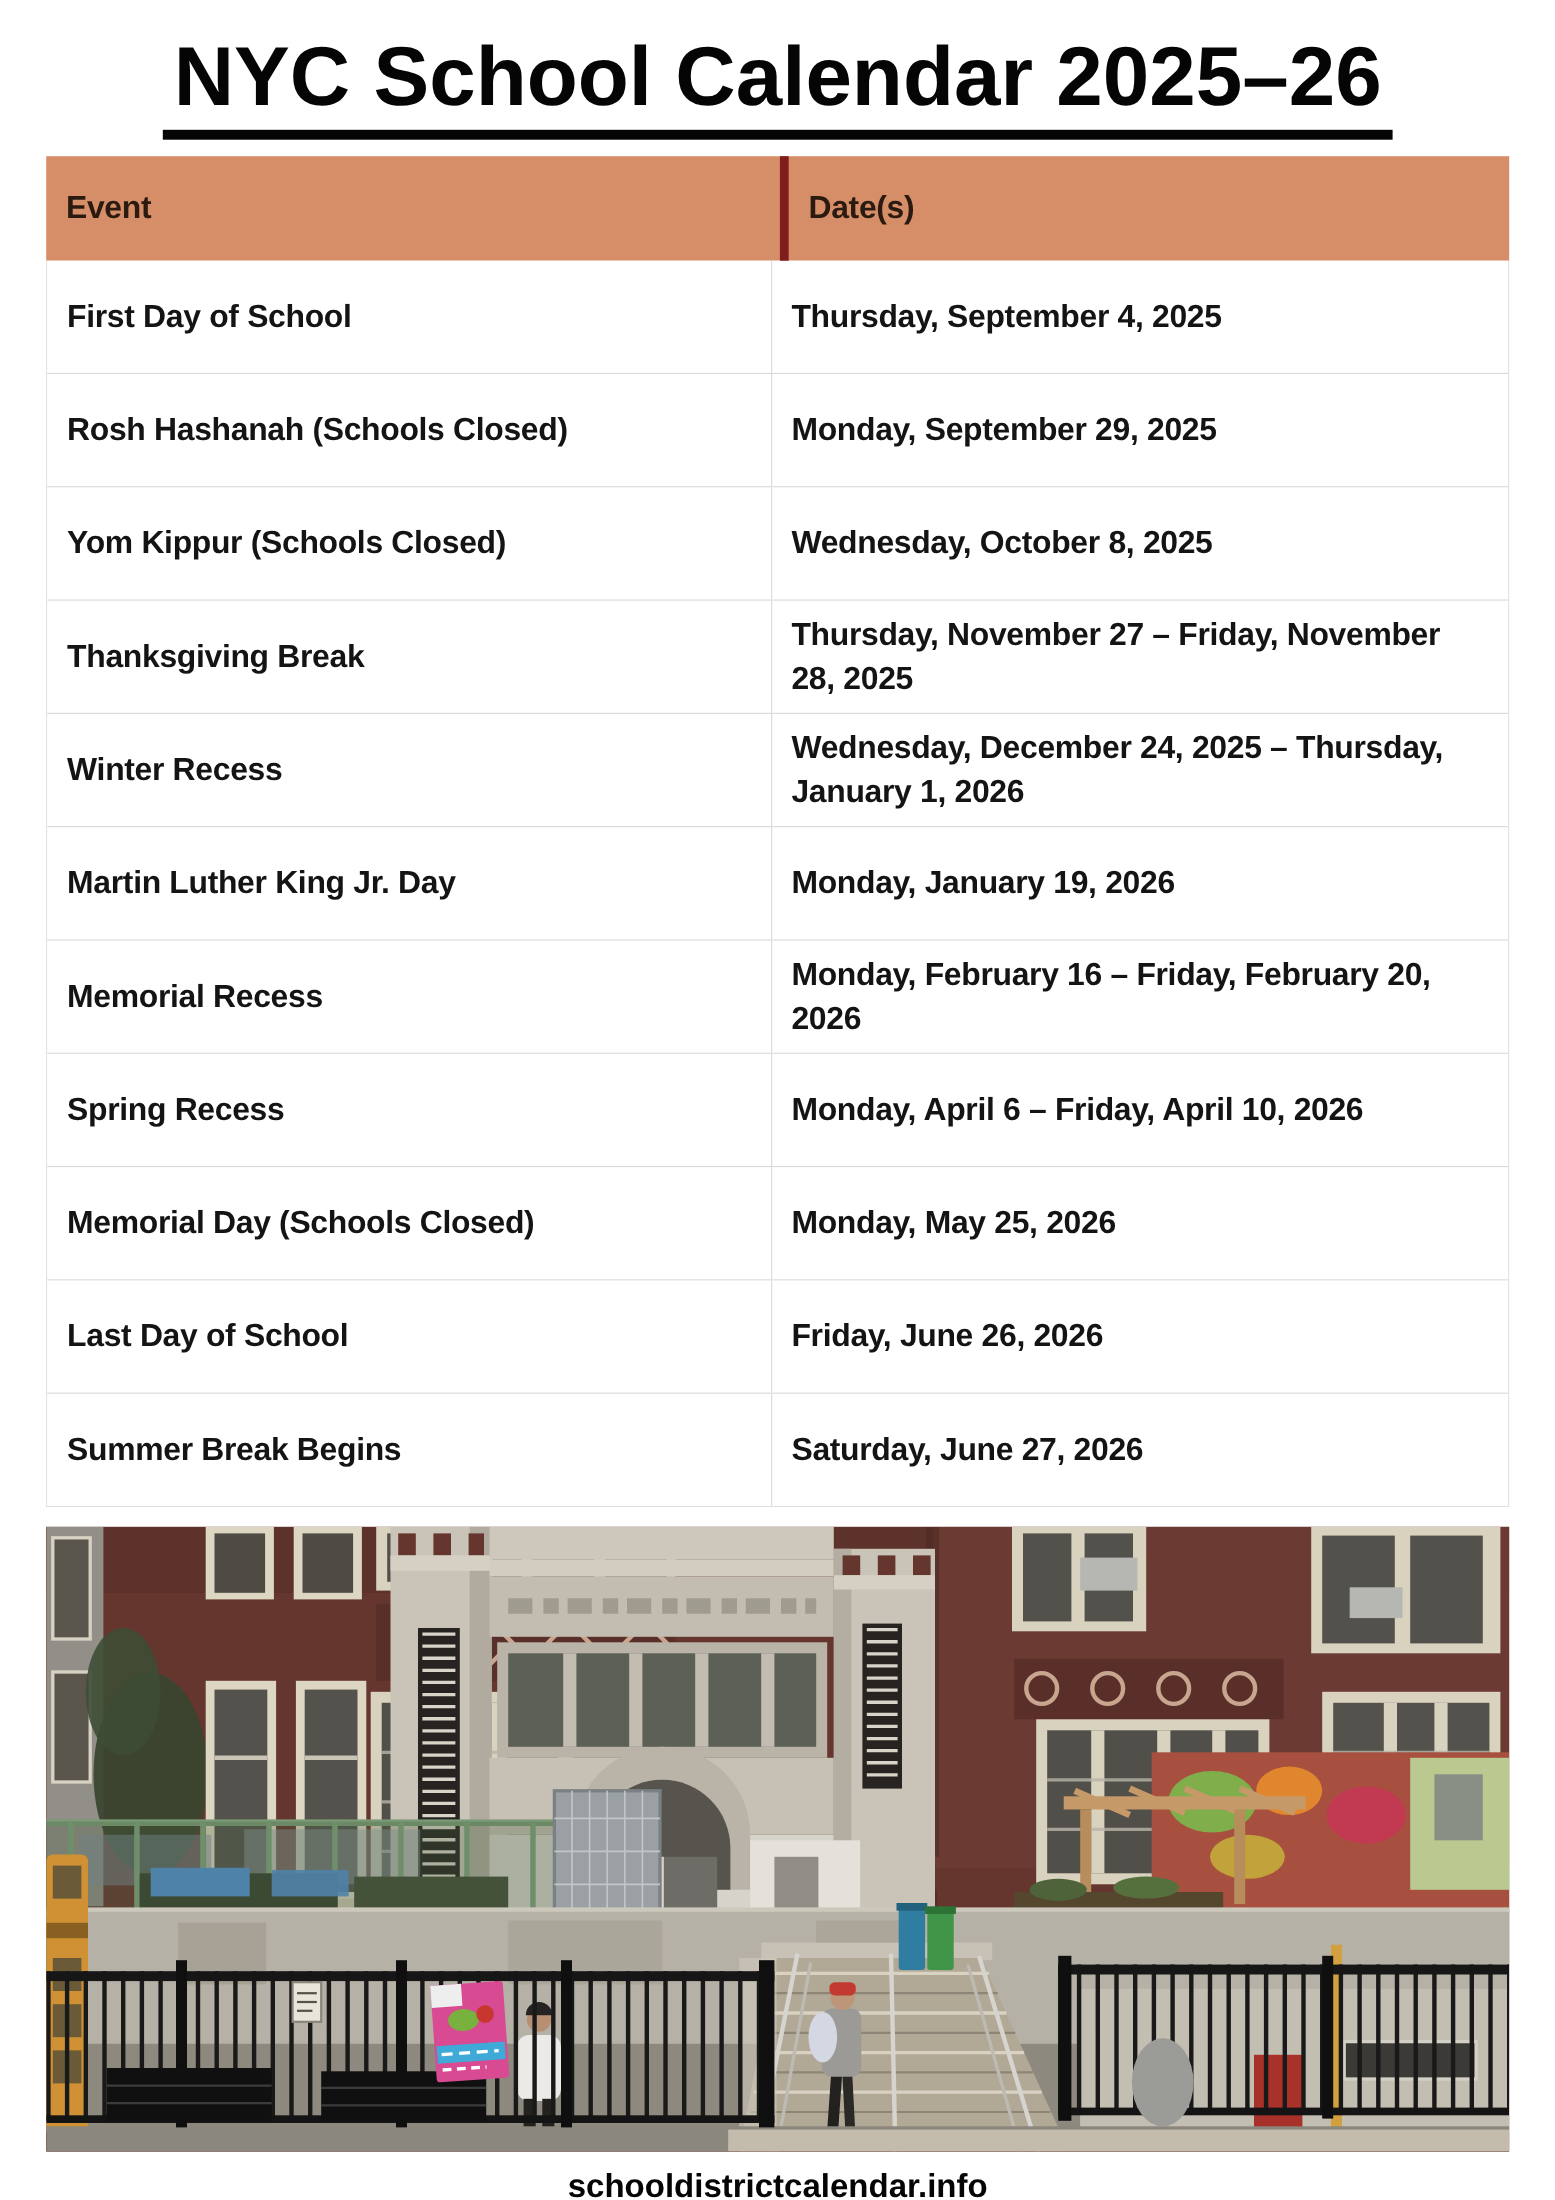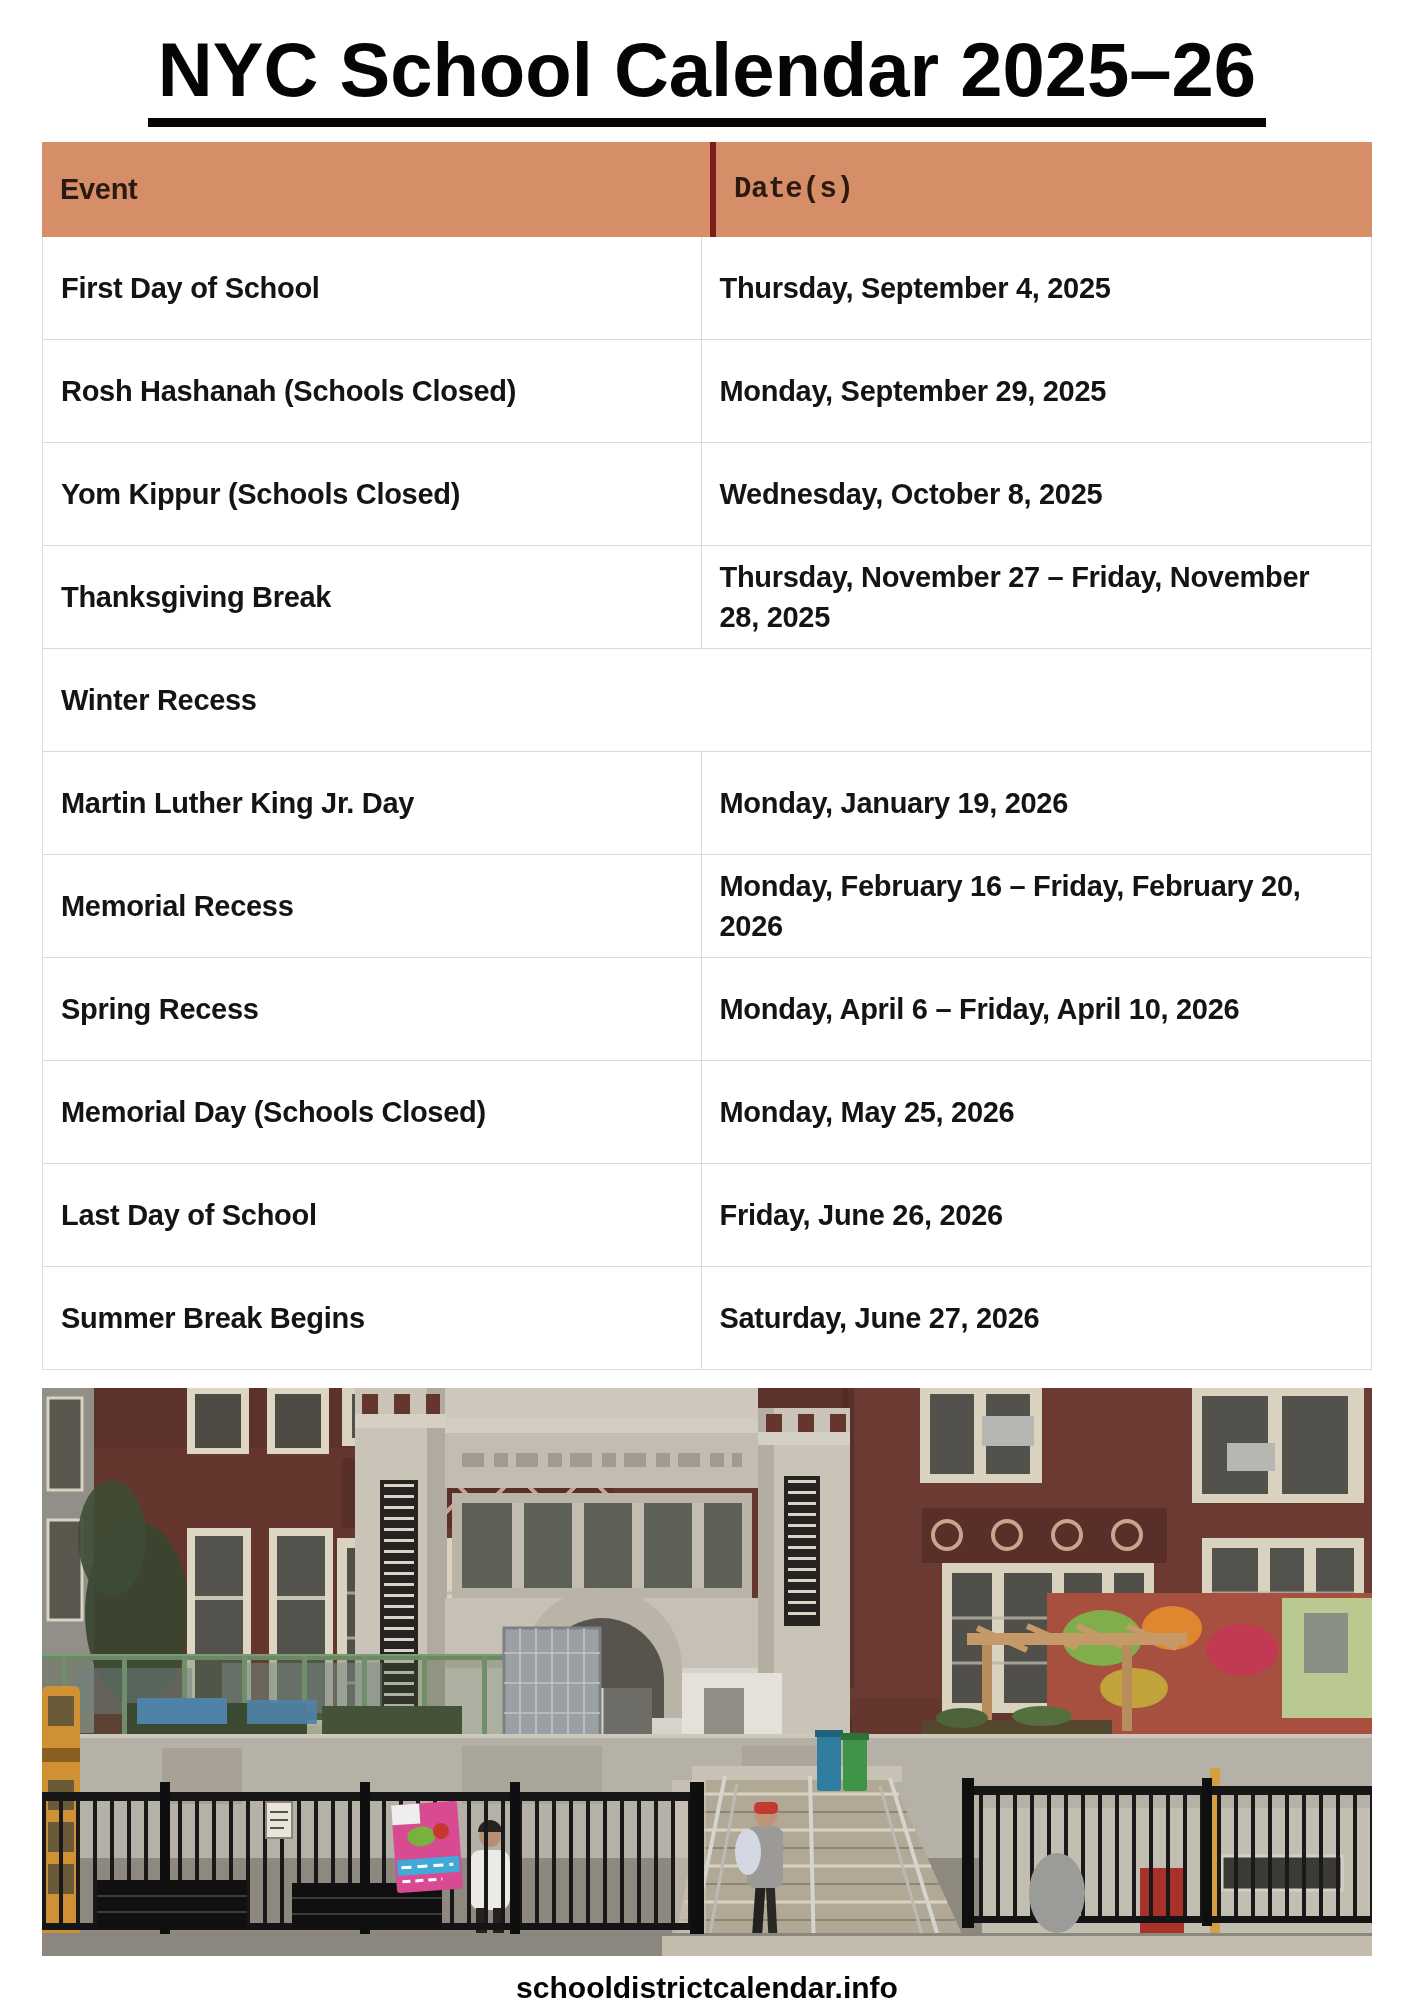"Date(s)" .th + .th { border-left: 6px solid #7f1d1d -> 8px solid #7f1d1d; font-family: Liberation Mono, monospace -> none }
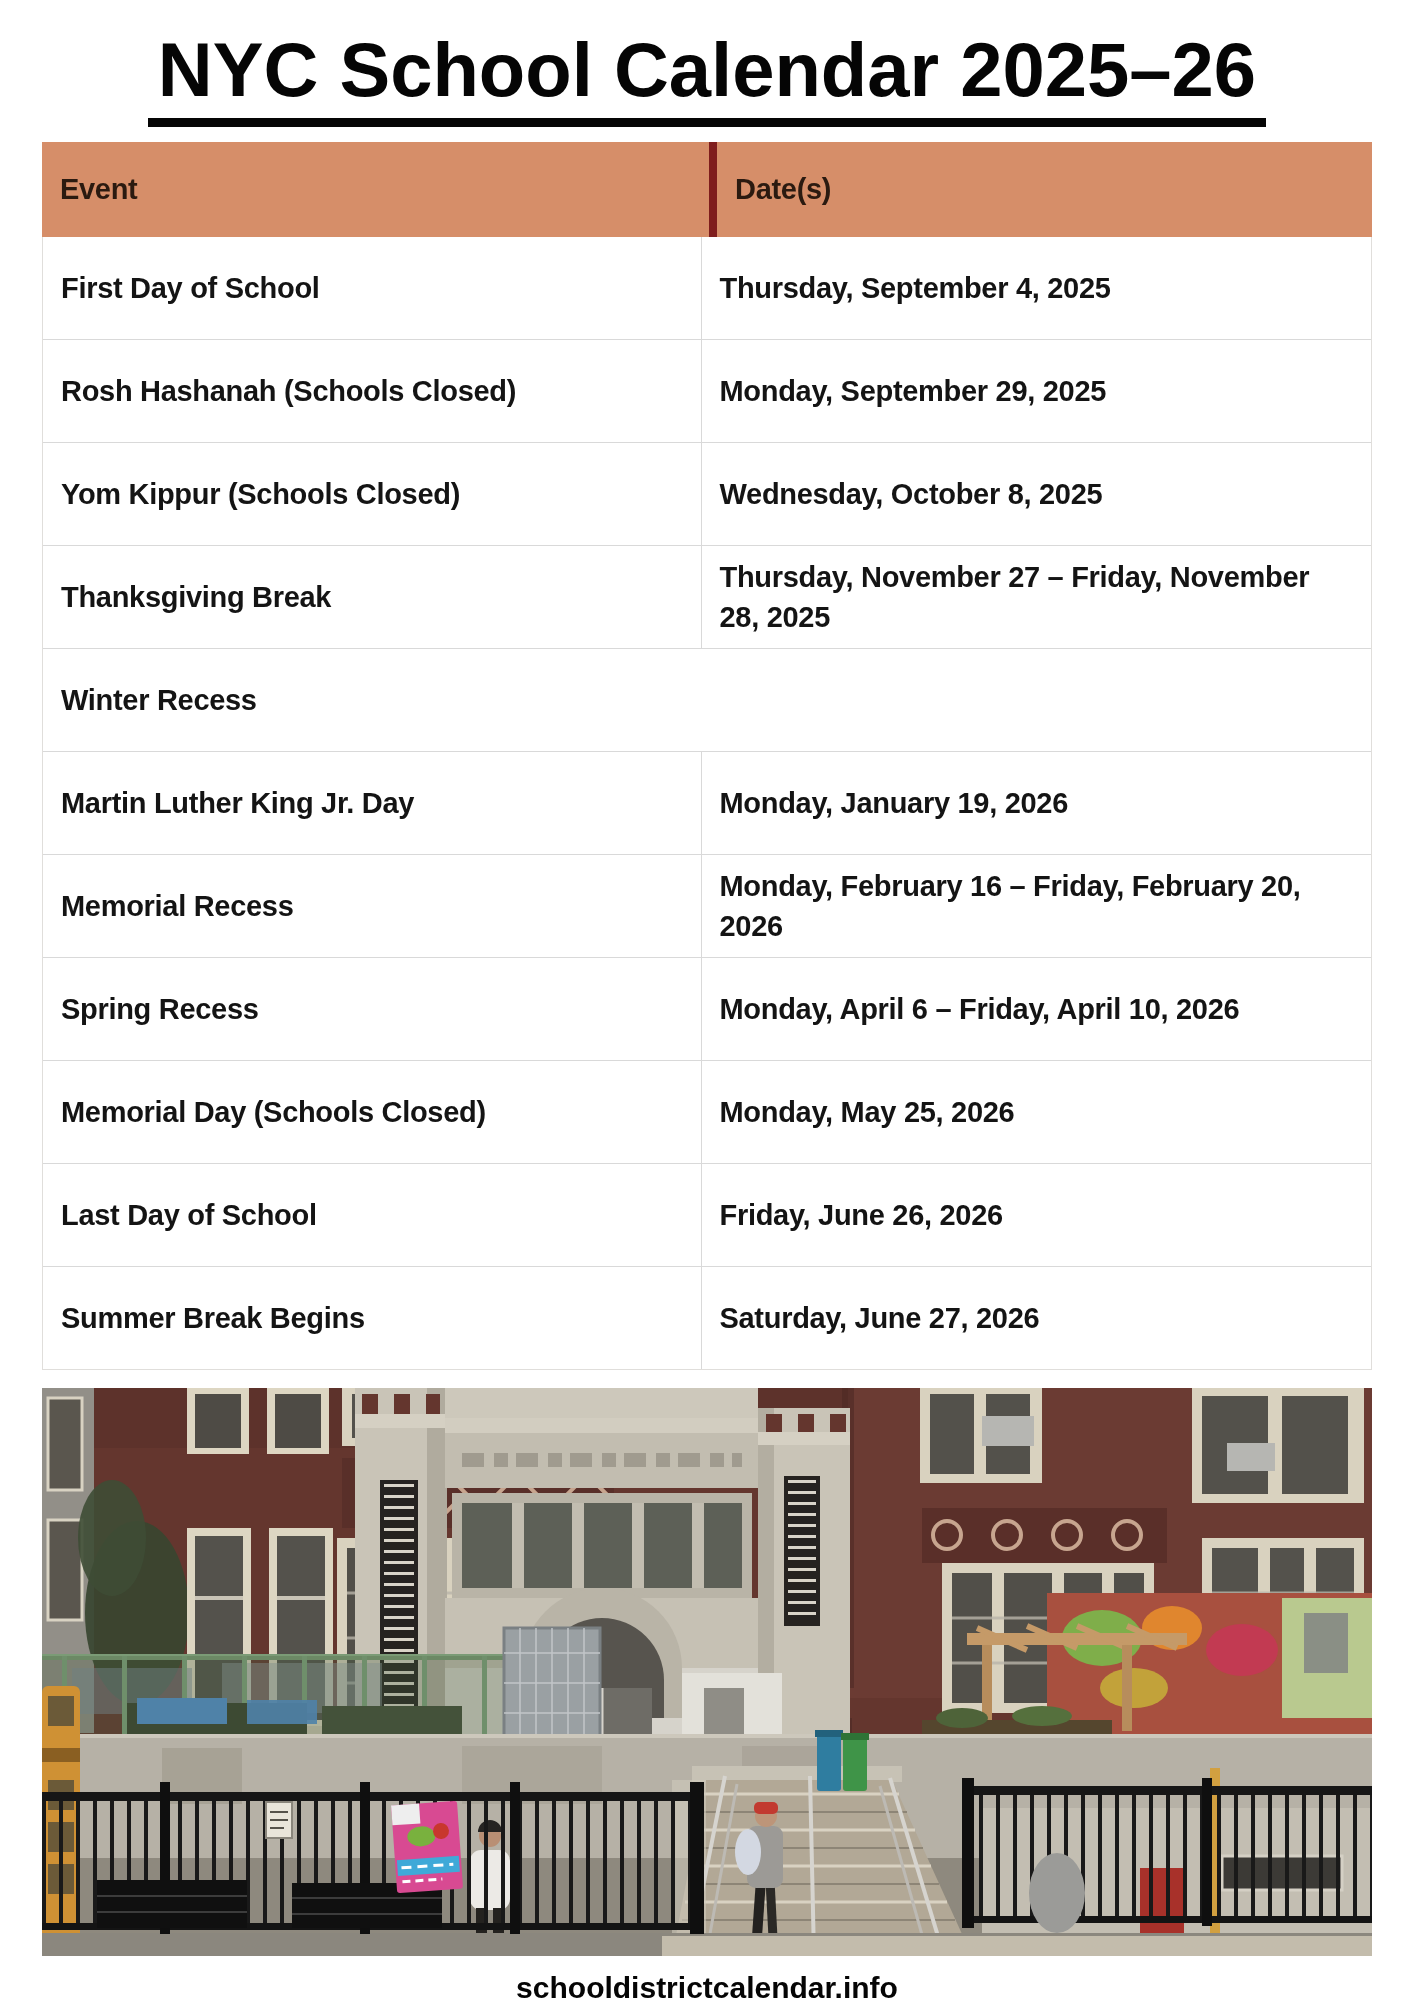"Wednesday, December 24, 2025 –" div.td { html: none -> <div>Wednesday, December 24, 2025 – Thursday, January 1, 2026</div> }
